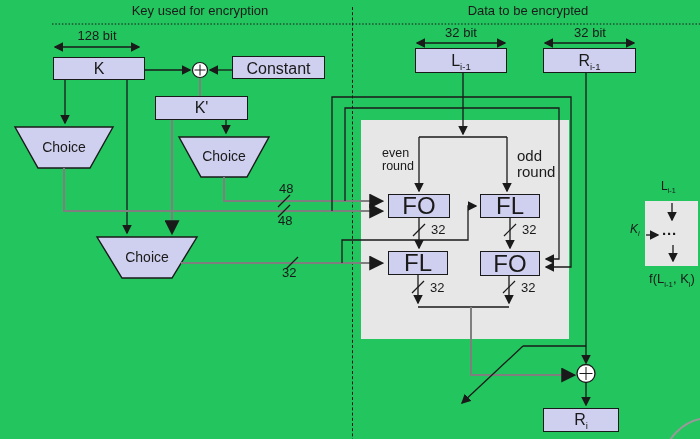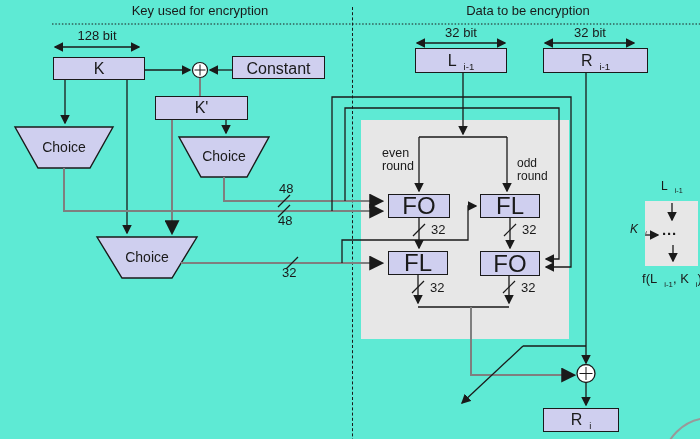"Key used for encryption" #stage { background: #5eead4 -> #22c55e }
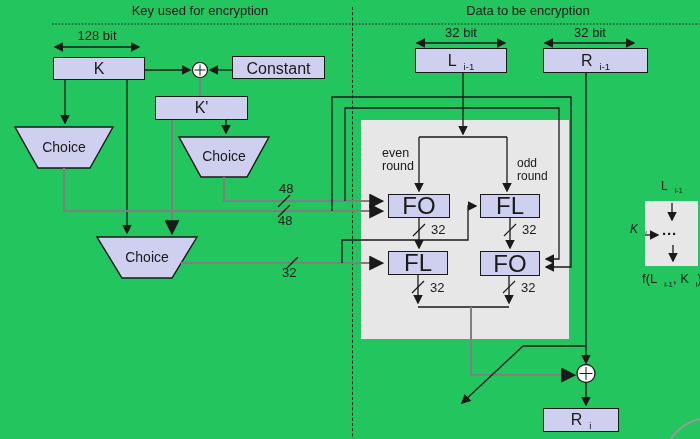"Data to be encryption" div.t { text: encryption -> encrypted }
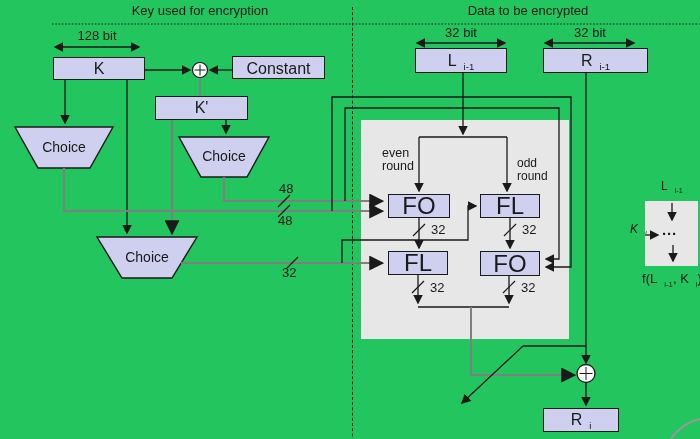"i-1" sub { margin-left: 7px -> none }
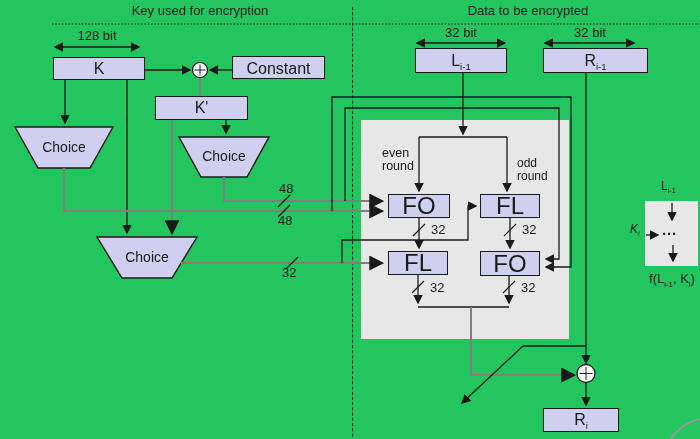"Ri-1" div.box { width: 105px -> 93px }
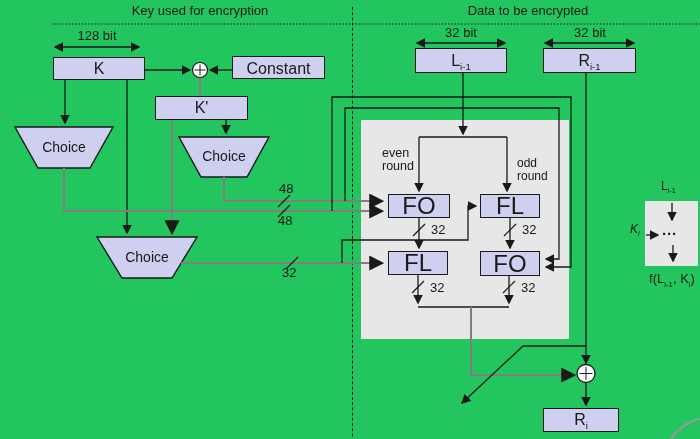"odd" div.t { font-size: 12px -> 15px; margin-top: 9px -> none }
